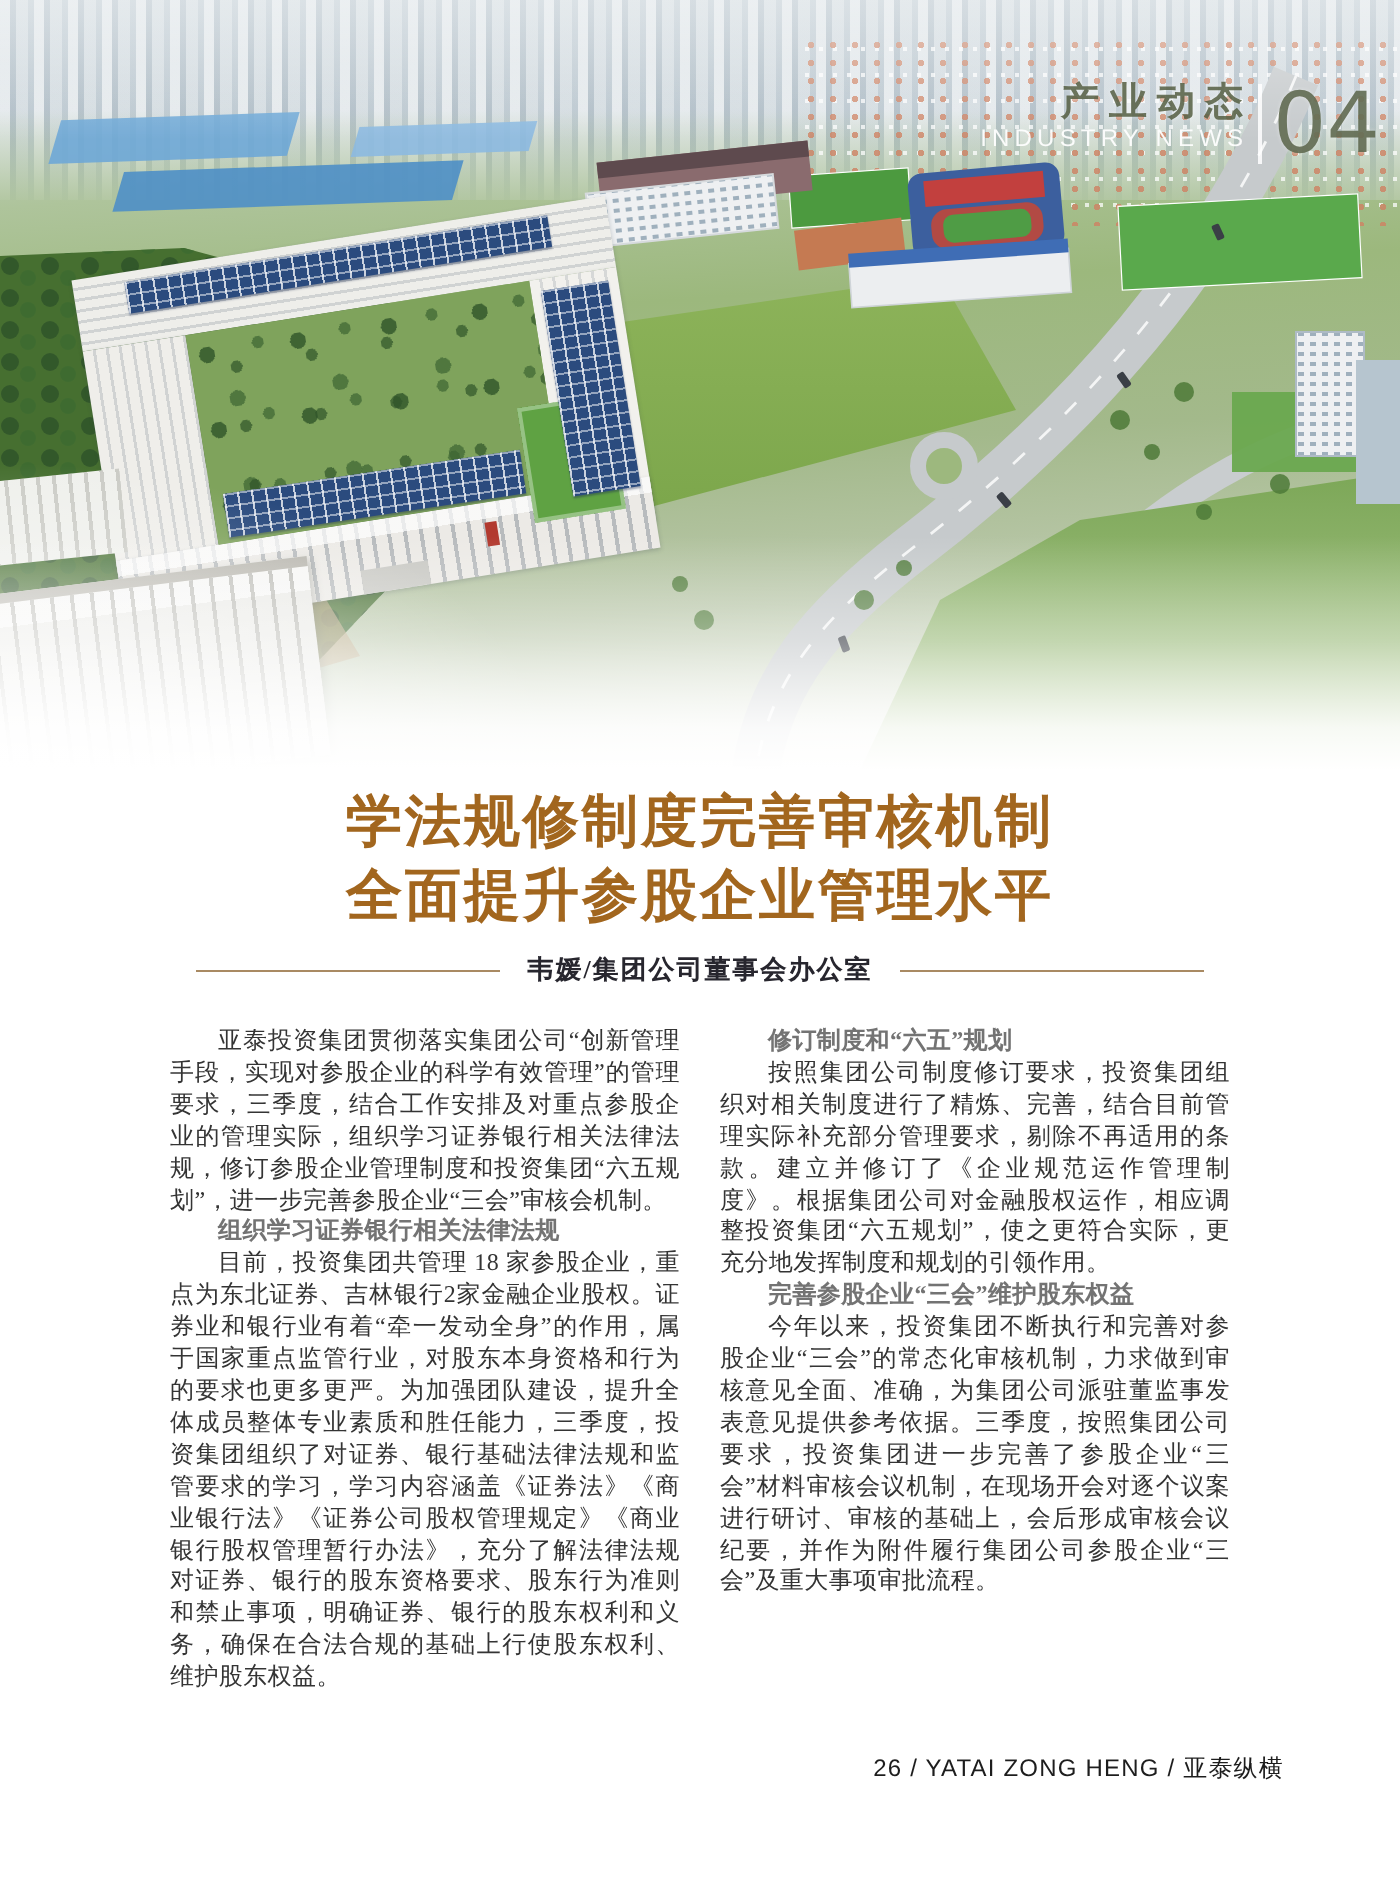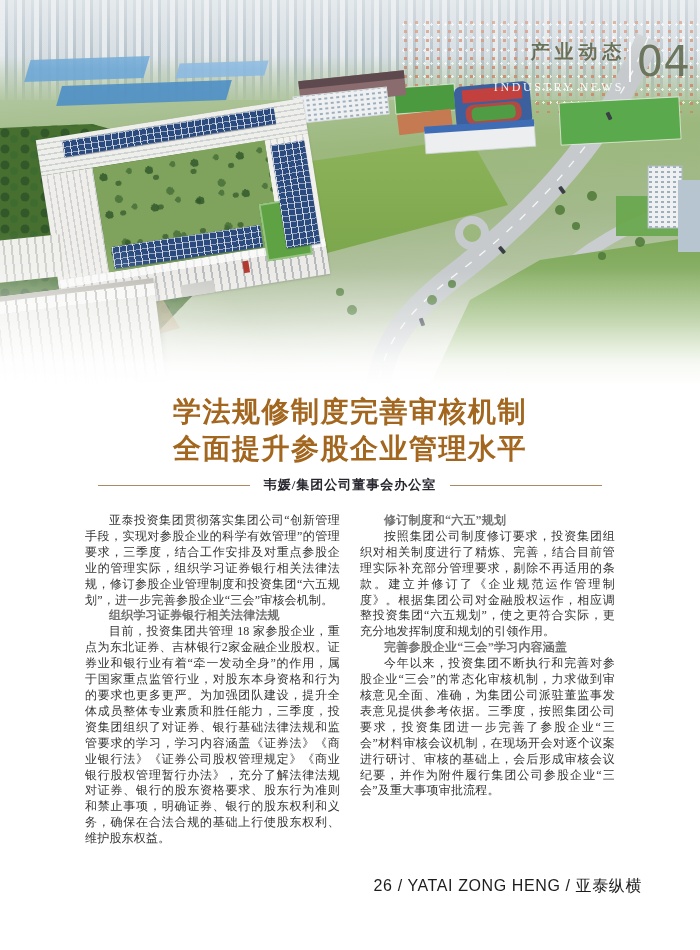"INDUSTRY NEWS" .label-en { font-family: Liberation Serif, serif -> none; margin-top: 19px -> 1px }
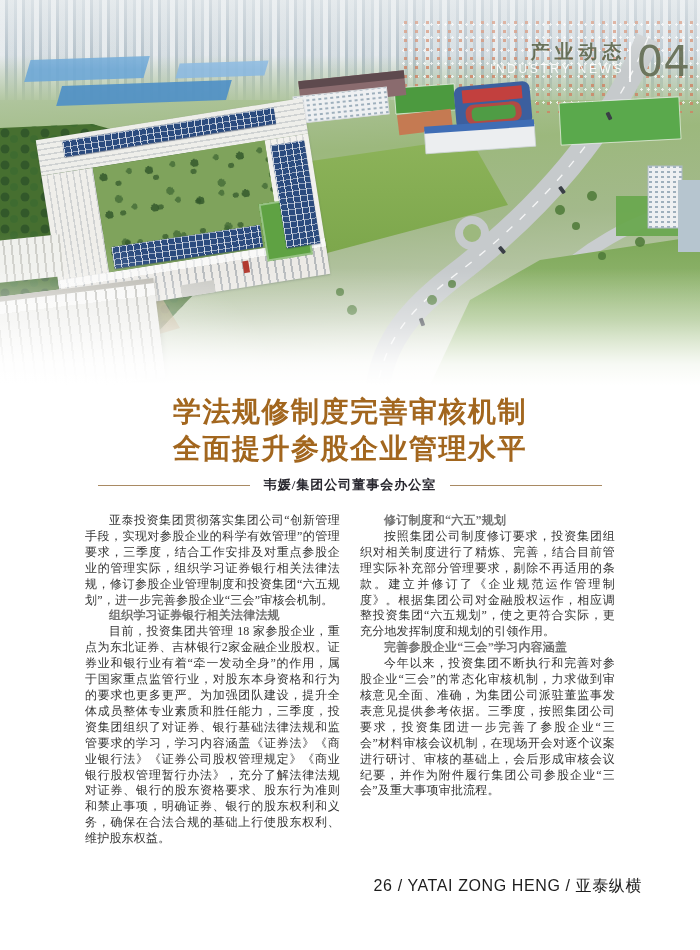"完善参股企业“三会”学习内容涵盖" h3.subhead { text: 学习内容涵盖 -> 维护股东权益 }
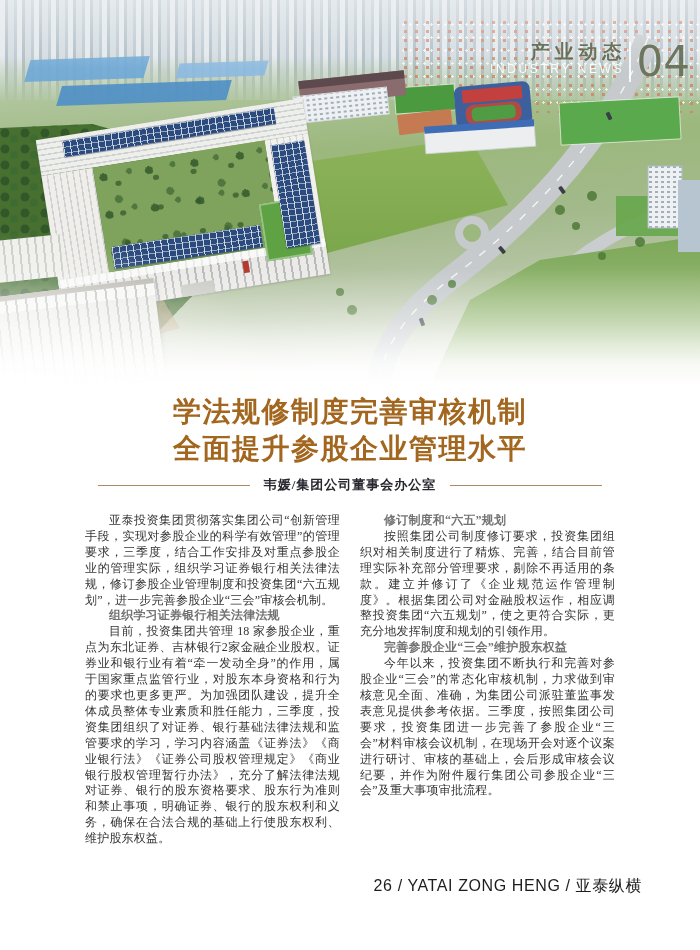"26 / YATAI ZONG HENG" #footer { font-size: 16px -> 12px }
